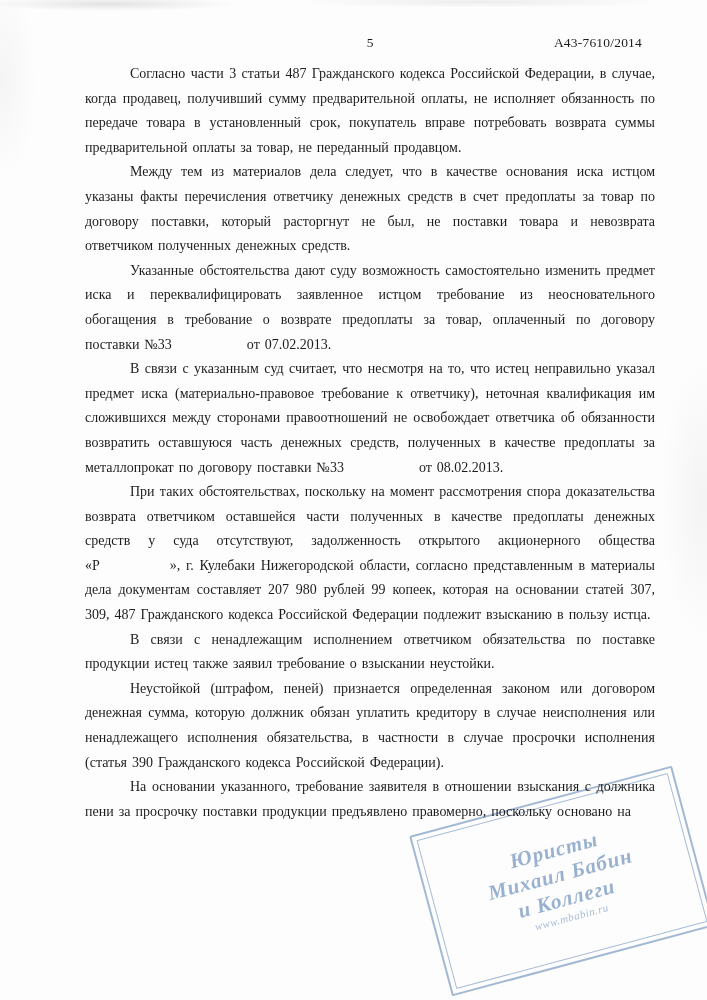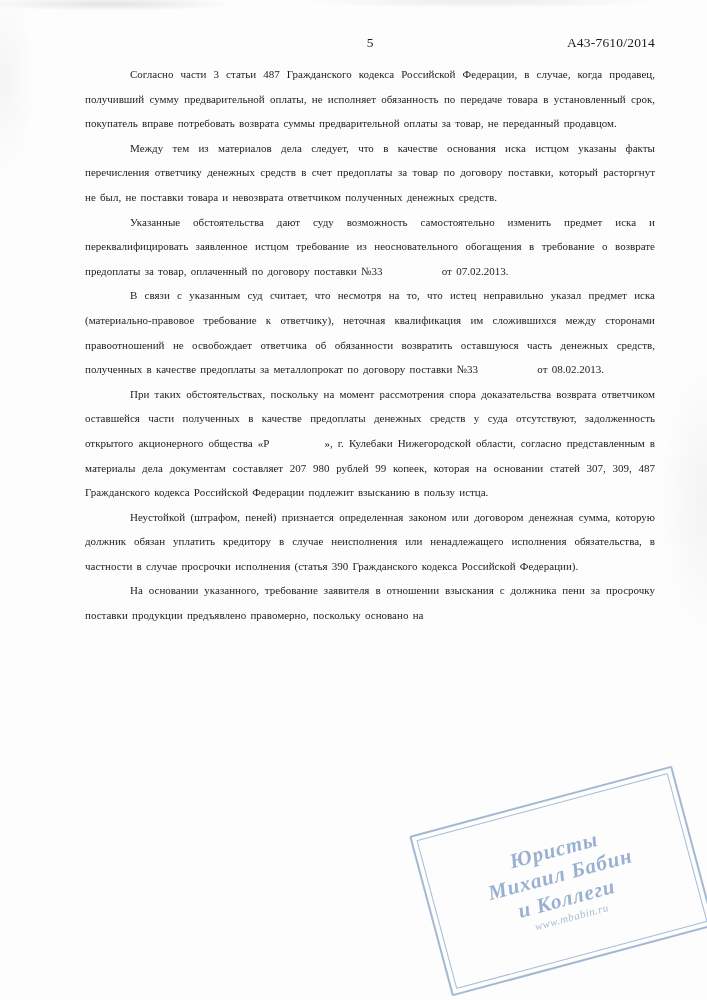"А43-7610/2014" .case-number { right: 0 -> 13px }
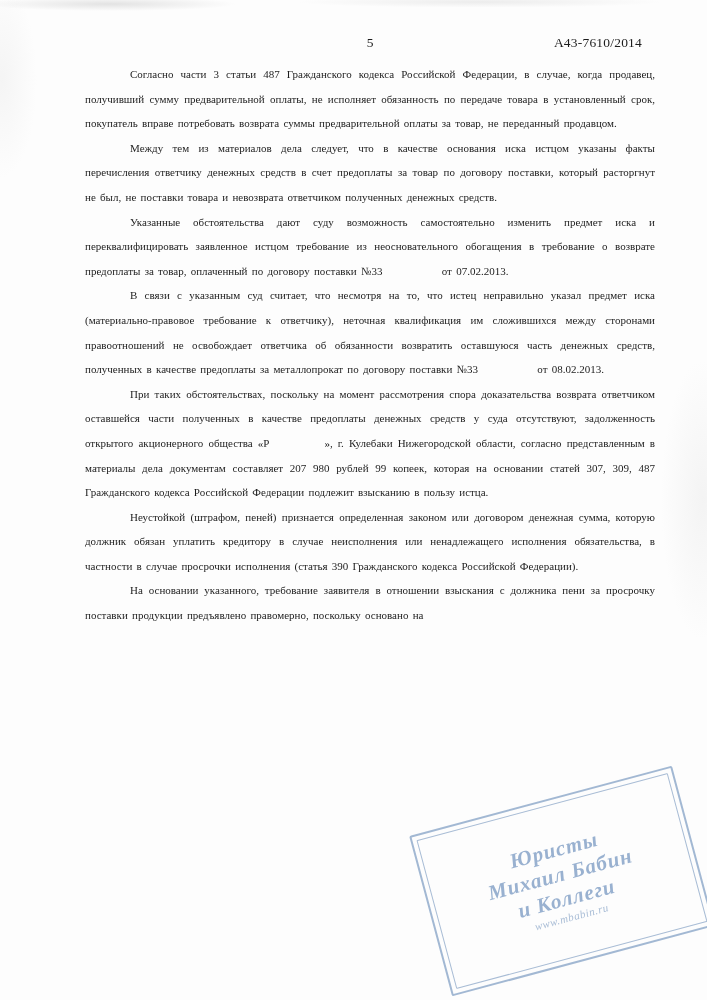"Согласно части 3 статьи 487" .body-text p { font-size: 11px -> 14px }
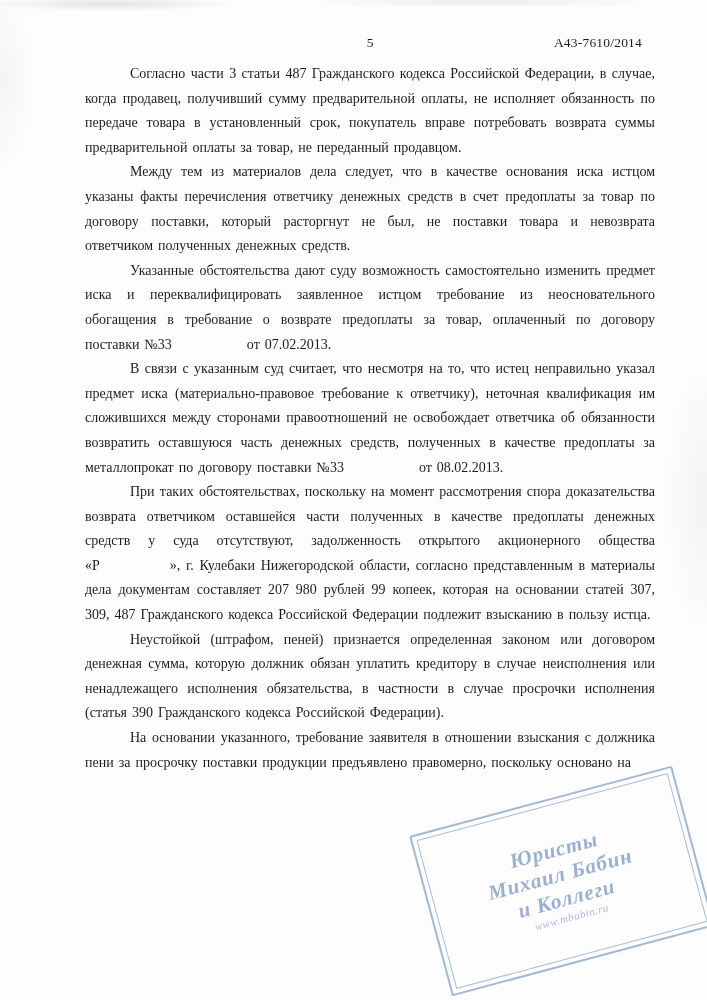"В связи с ненадлежащим исполнением" p { html: none -> <p>В связи с ненадлежащим исполнением ответчиком обязательства по поставке продукции истец также заявил требование о взыскании неустойки.</p> }
